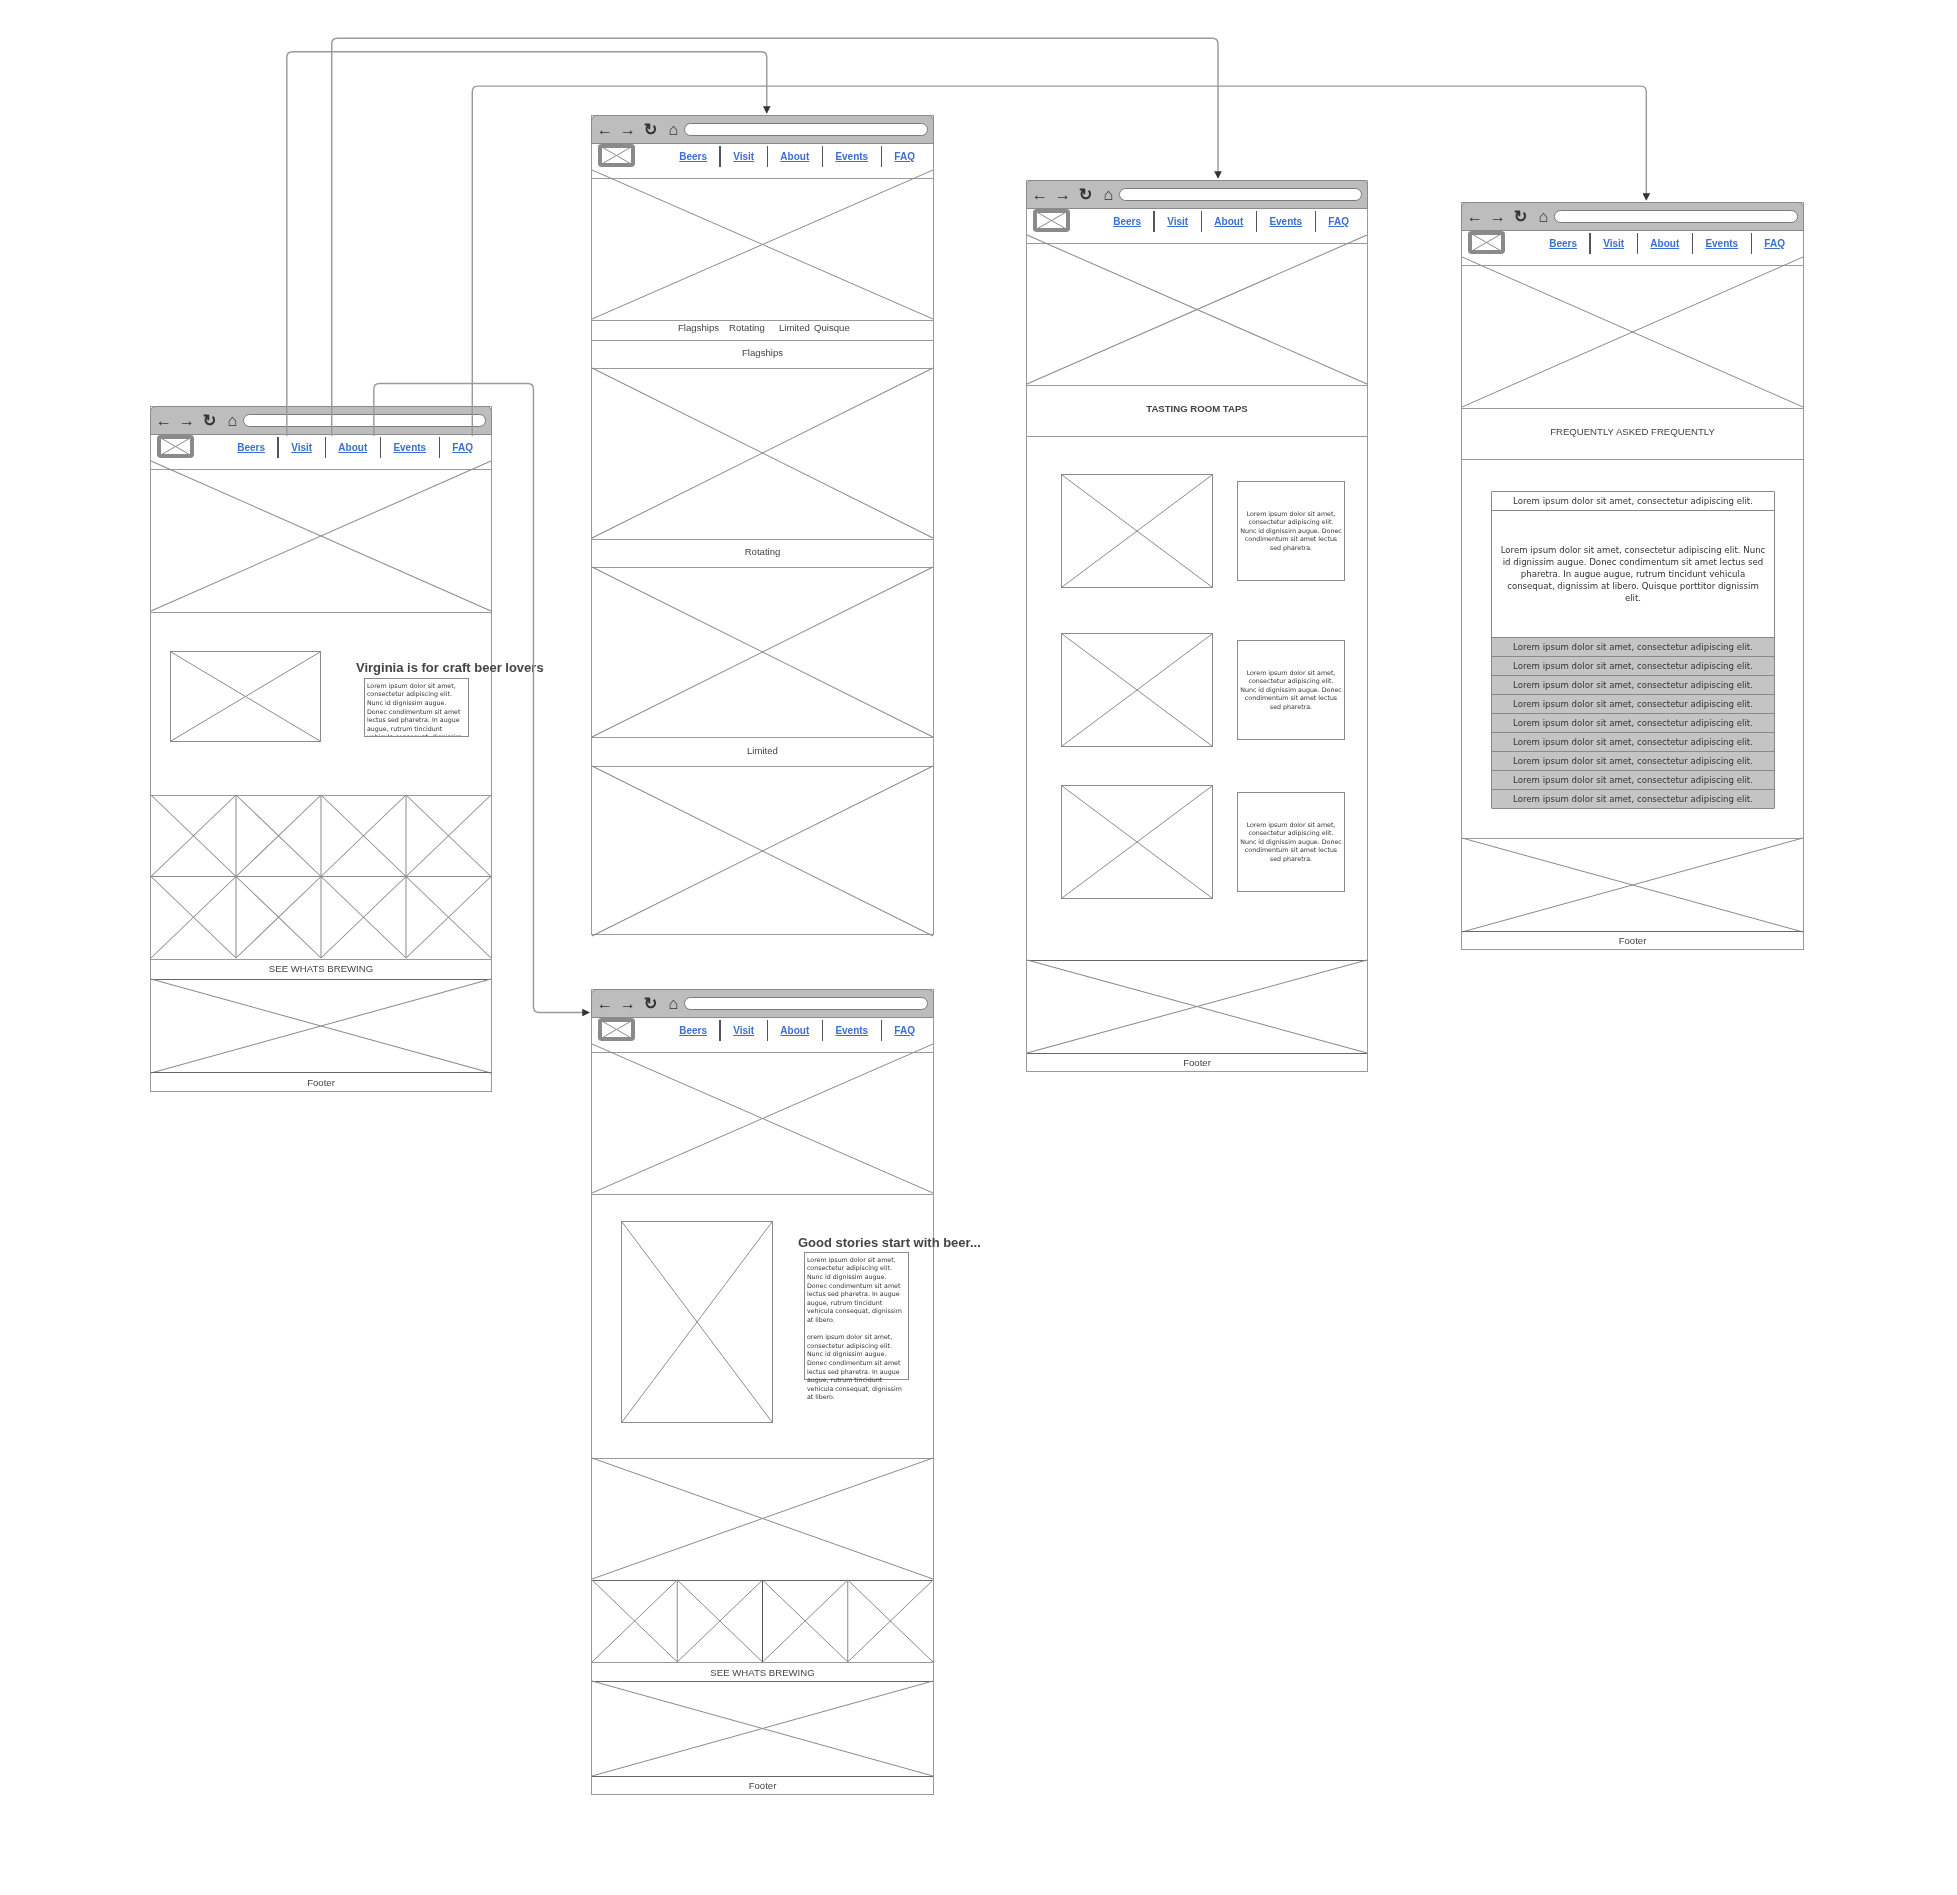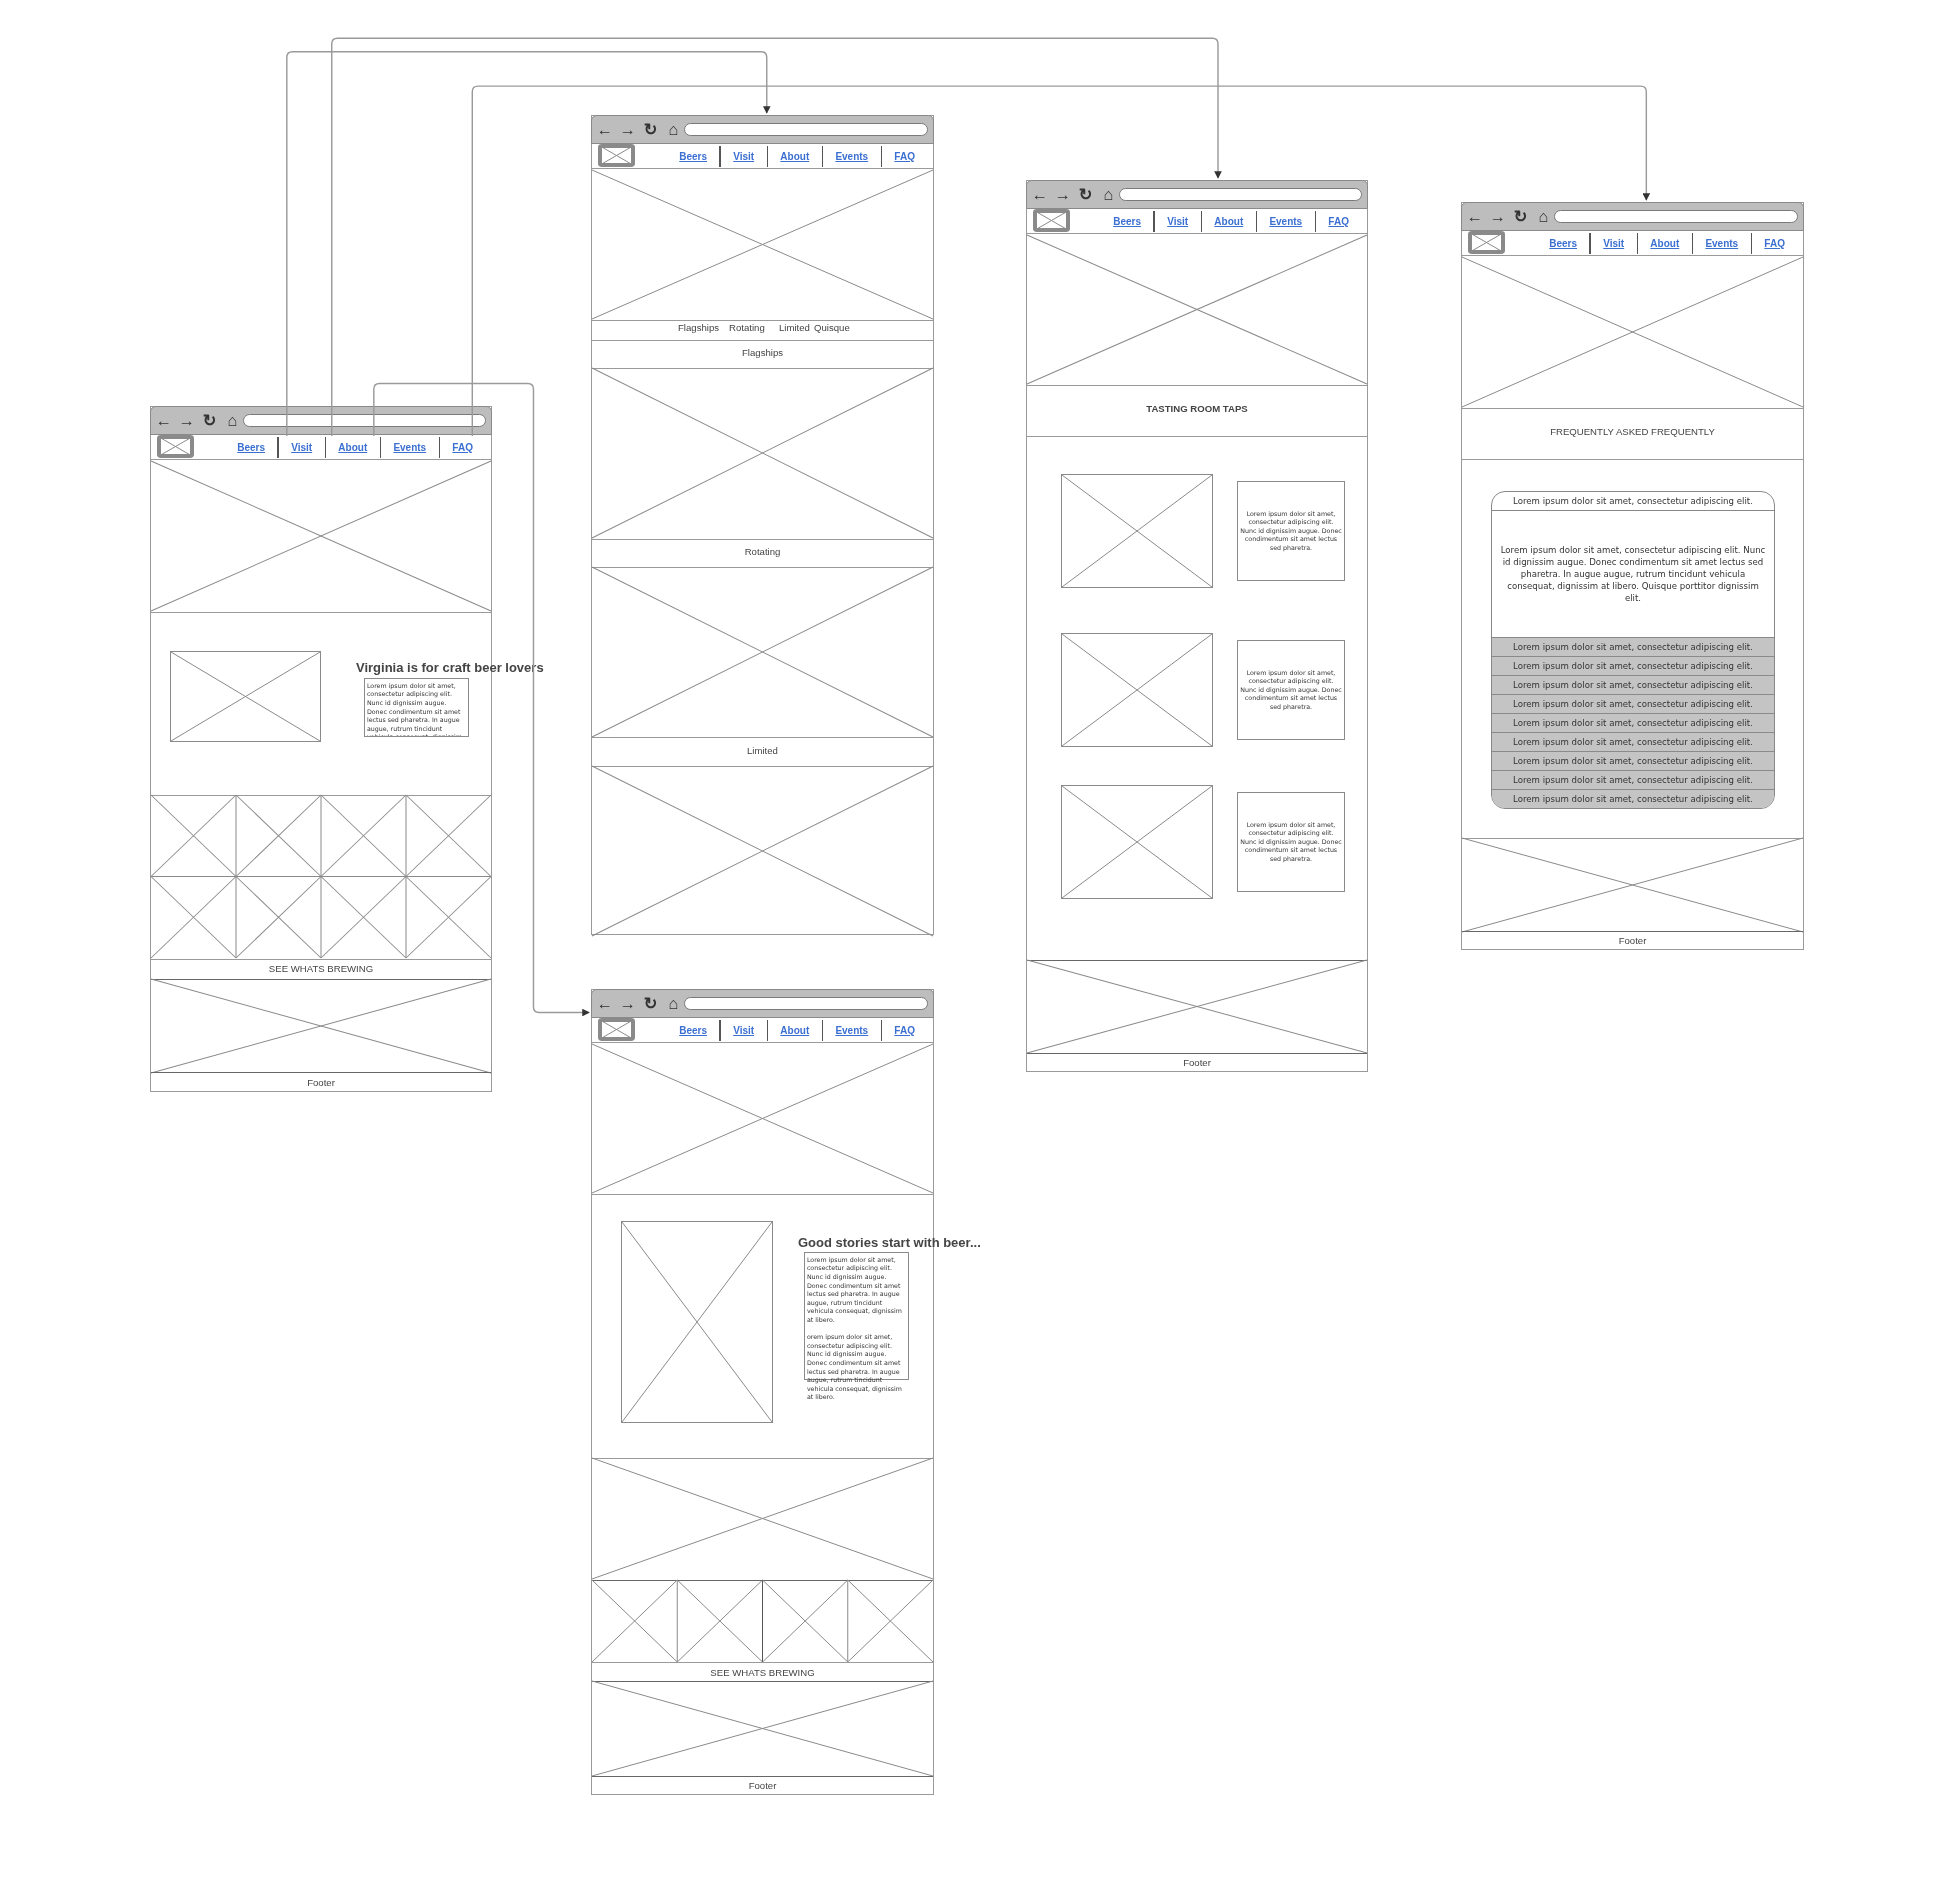"Beers" .site-nav { height: 26px -> 36px }
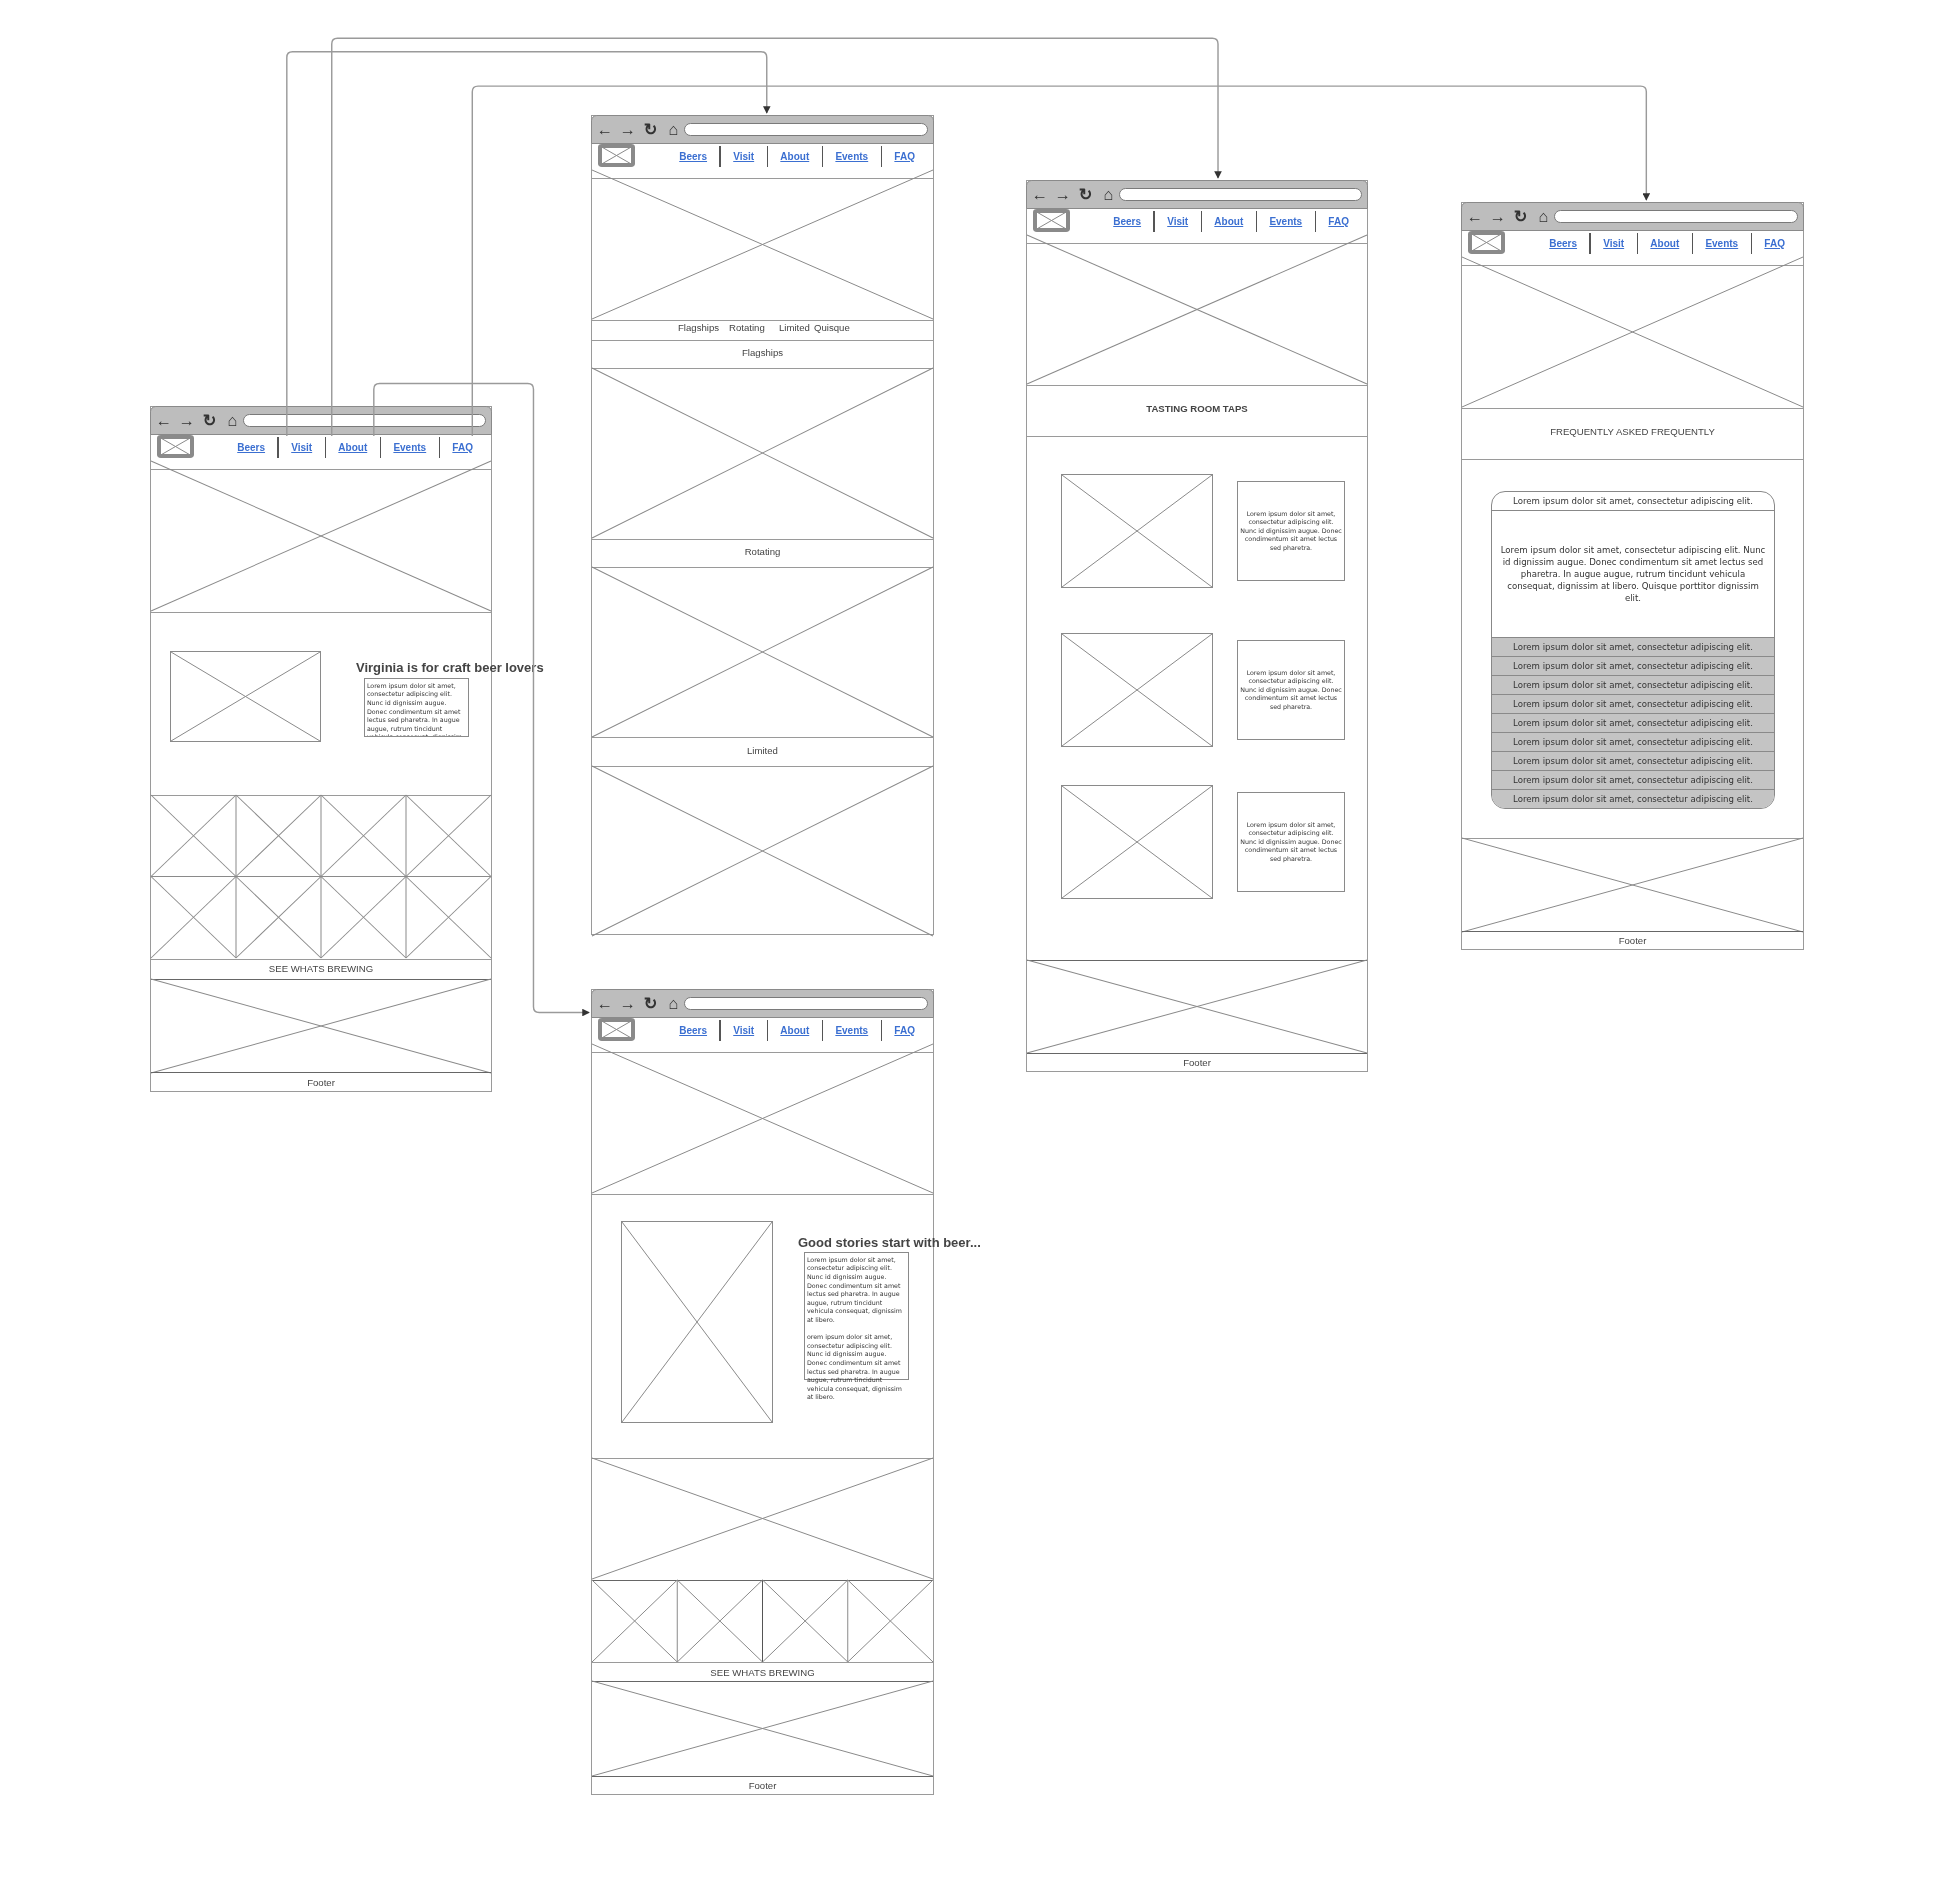"Lorem ipsum dolor sit amet, consectetur adipiscing elit." .accordion { border-radius: 14px -> 1px }
